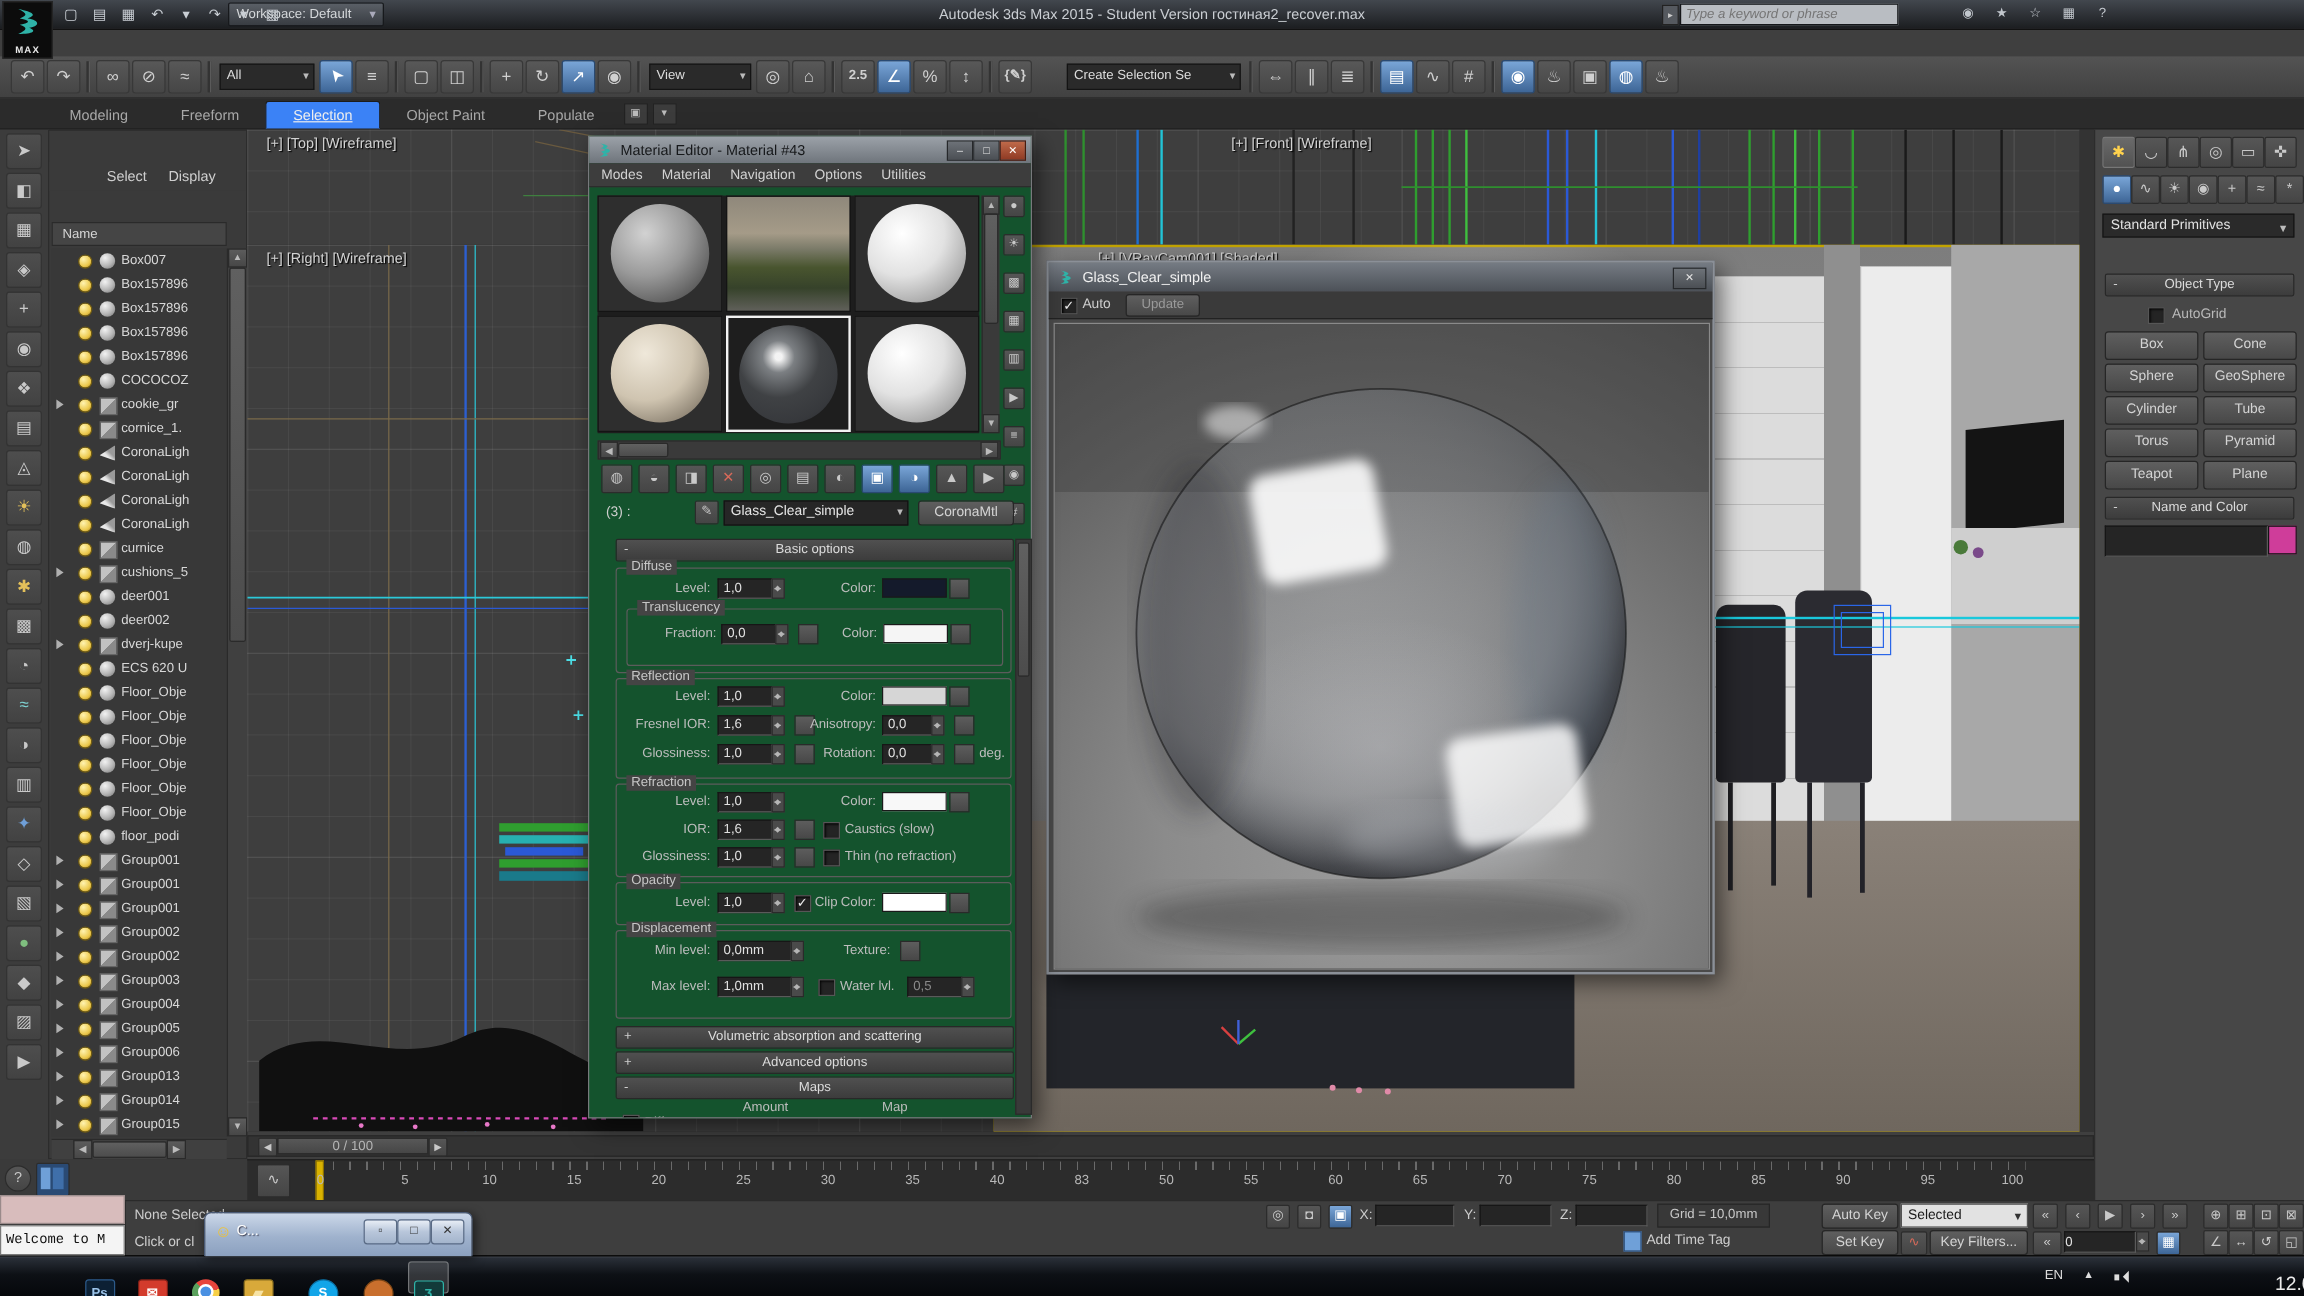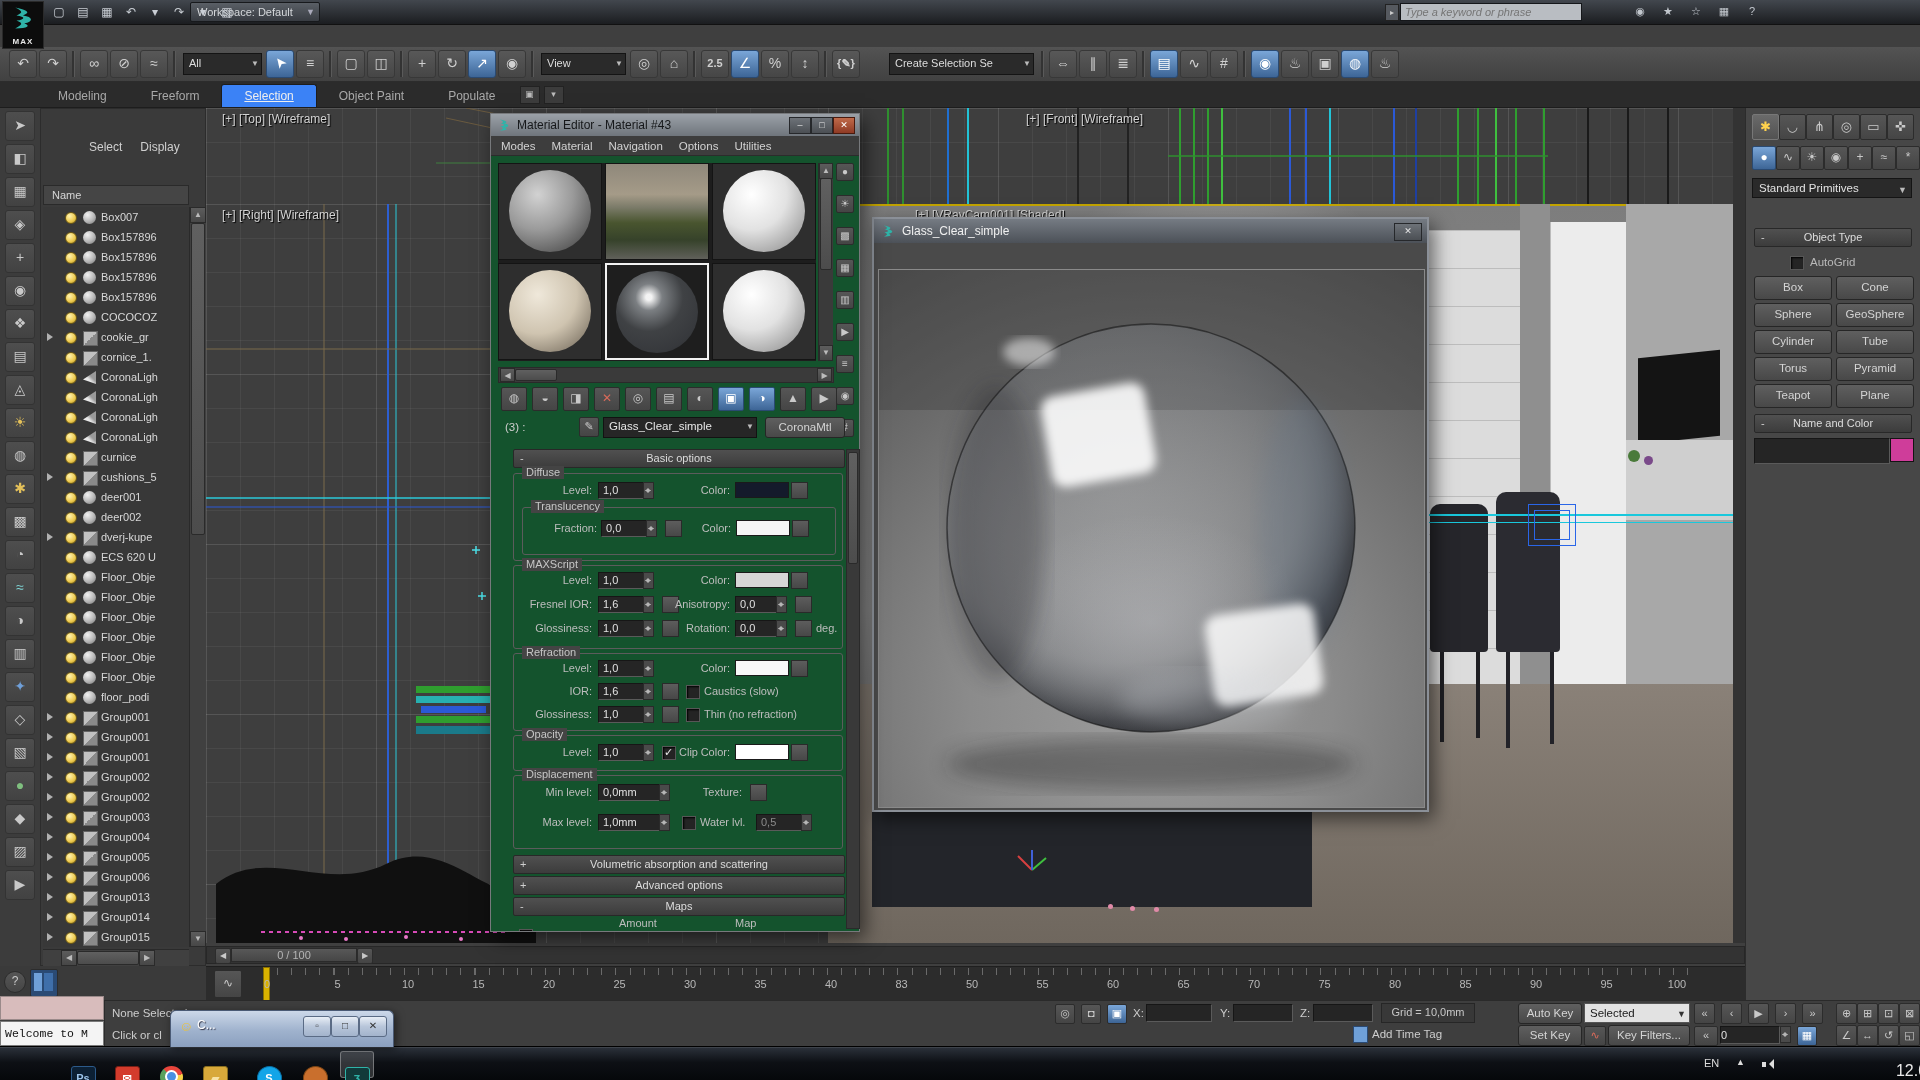"Autodesk 3ds Max 2015 -" div { html: none -> <div>Autodesk 3ds Max 2015 - Student Version гостиная2_recover.max</div> }
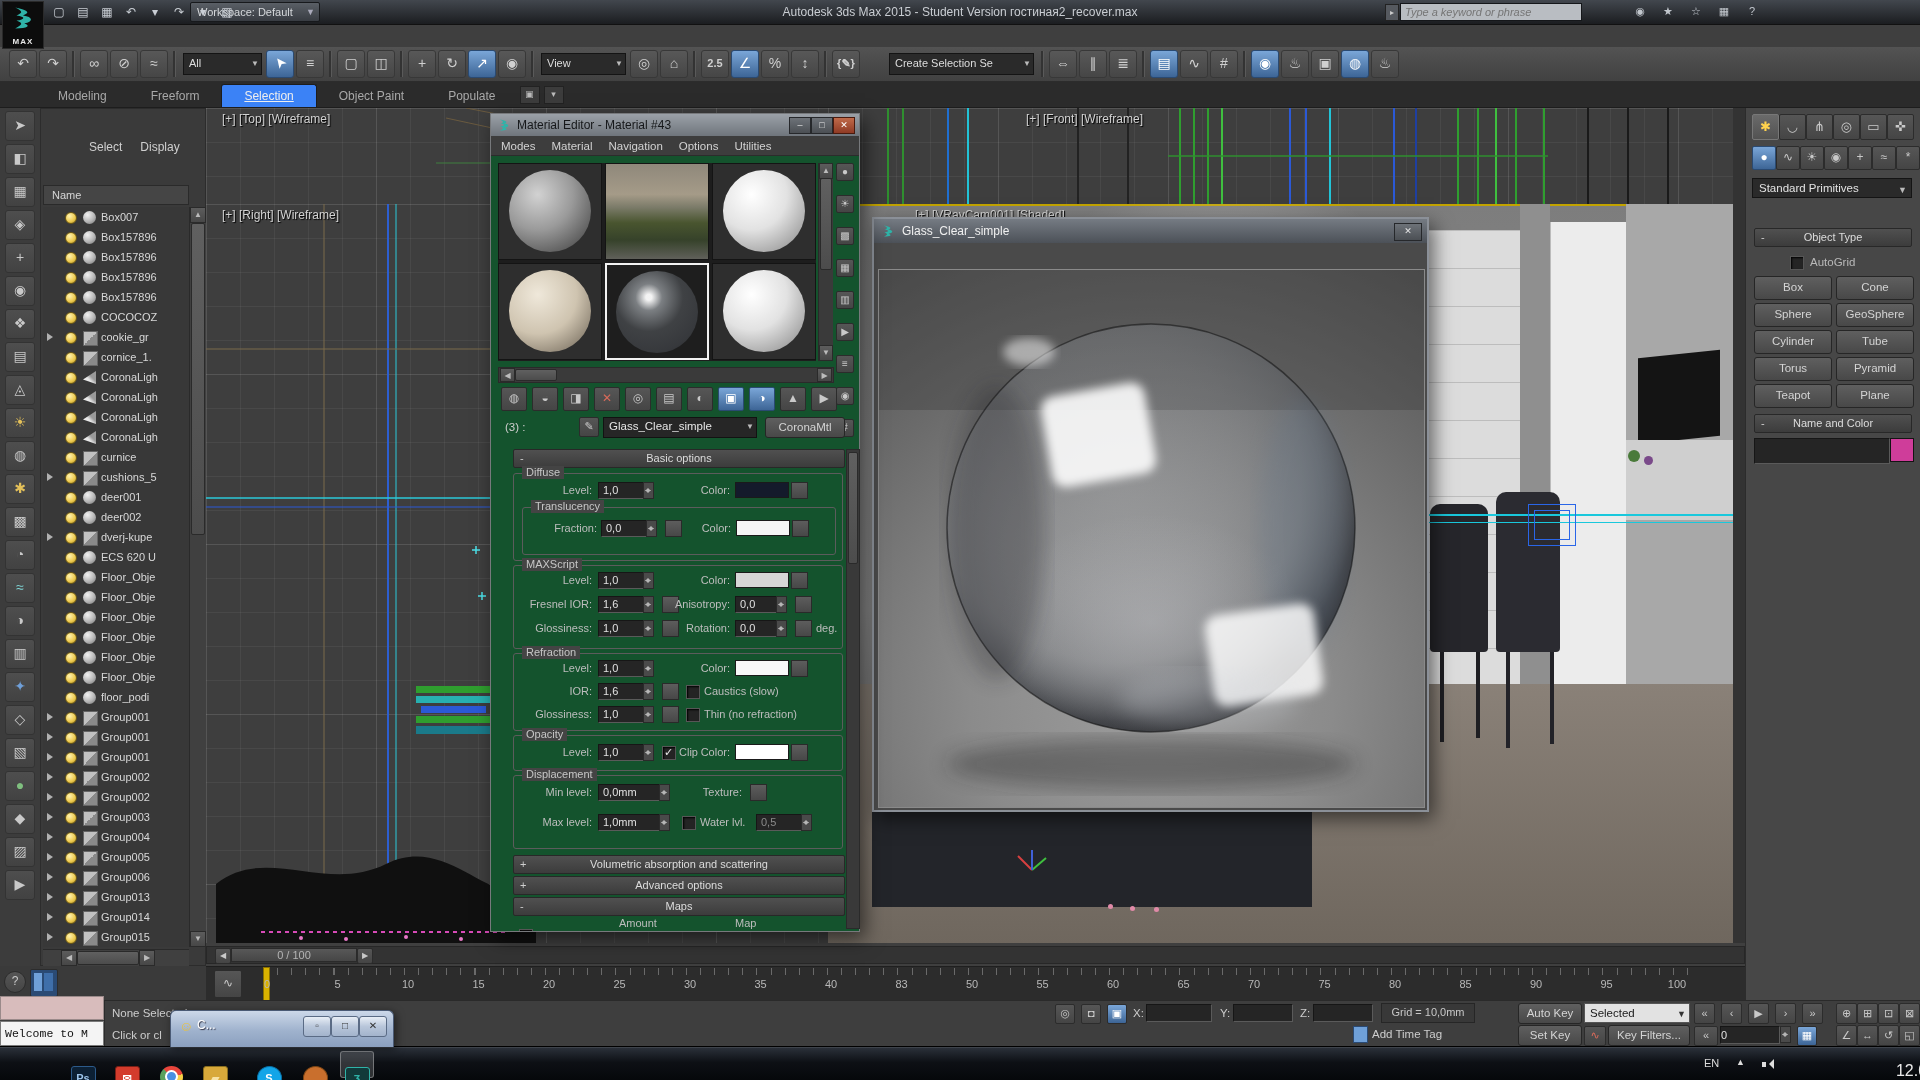"Auto" div { html: none -> <div> <span></span> <span>Auto</span> <div>Update</div> </div> }
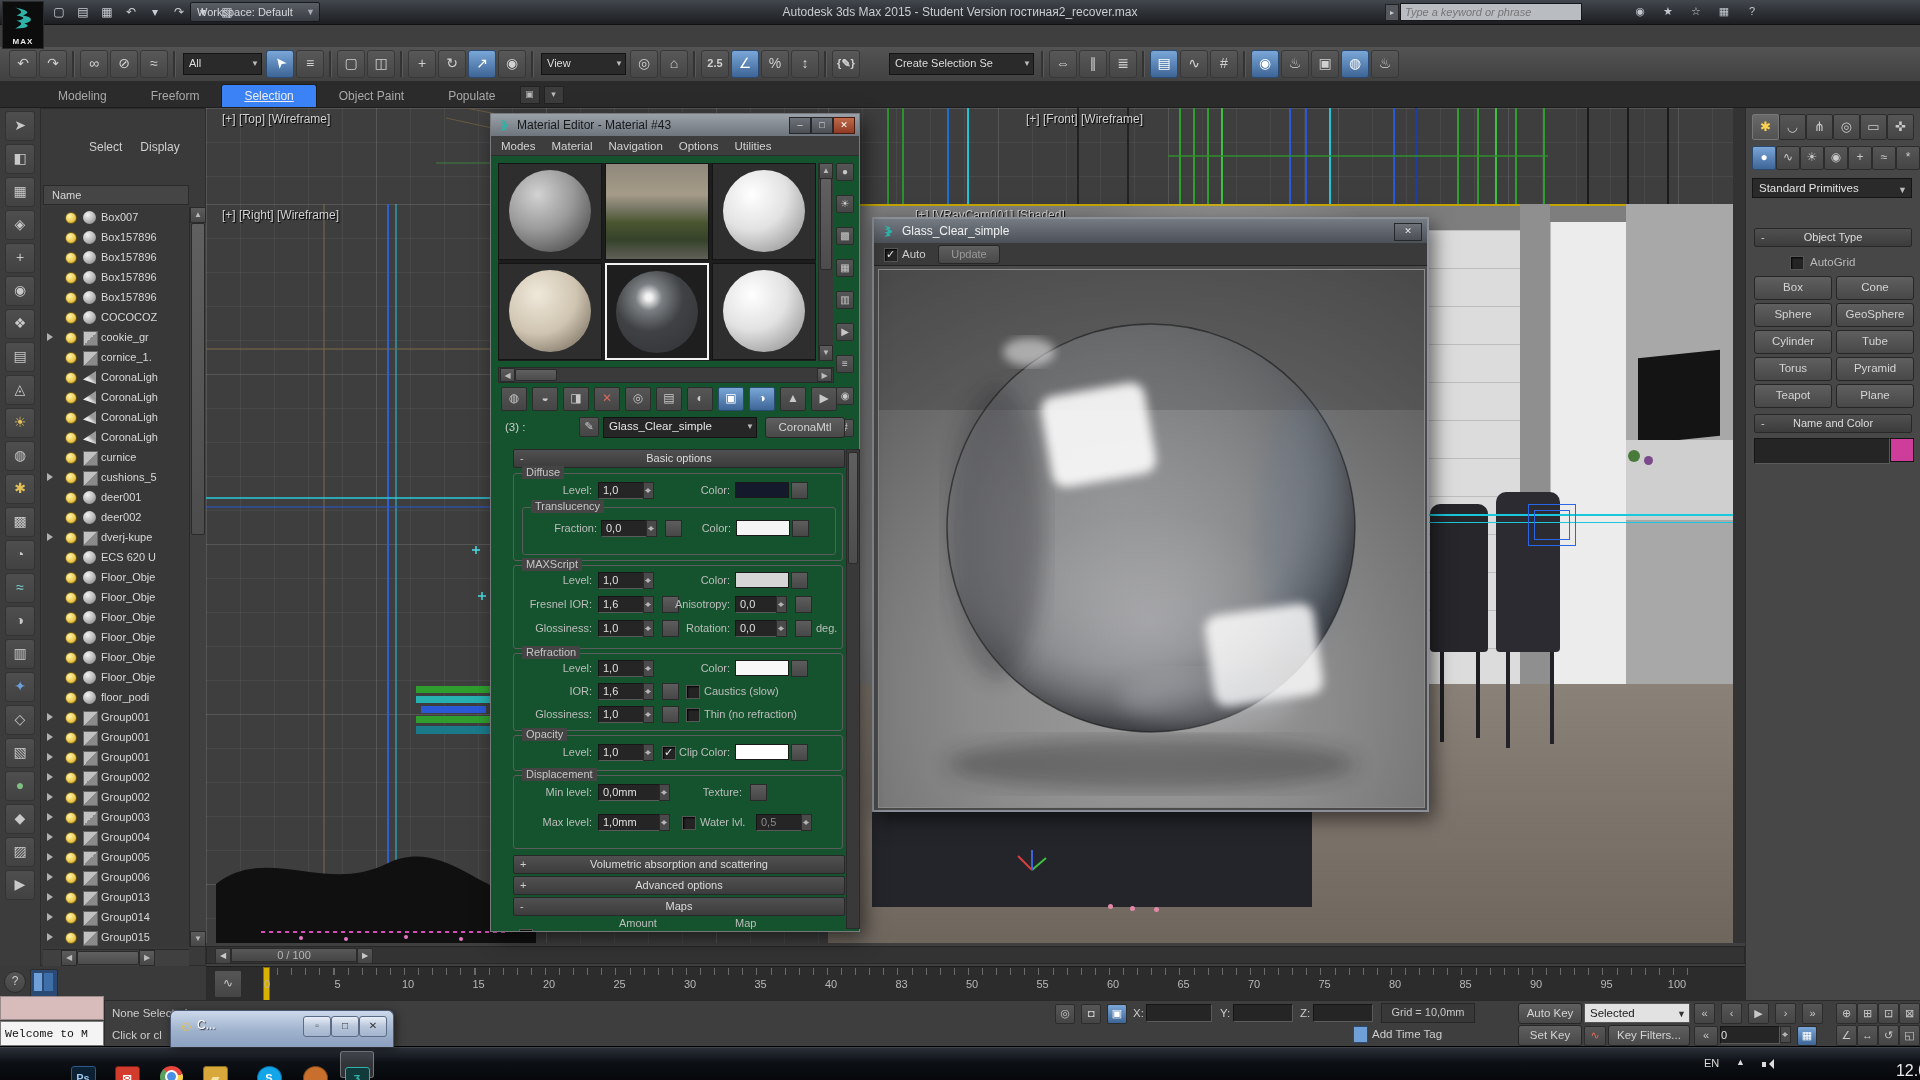"MAXScript" span.gcap { text: MAXScript -> Reflection }
